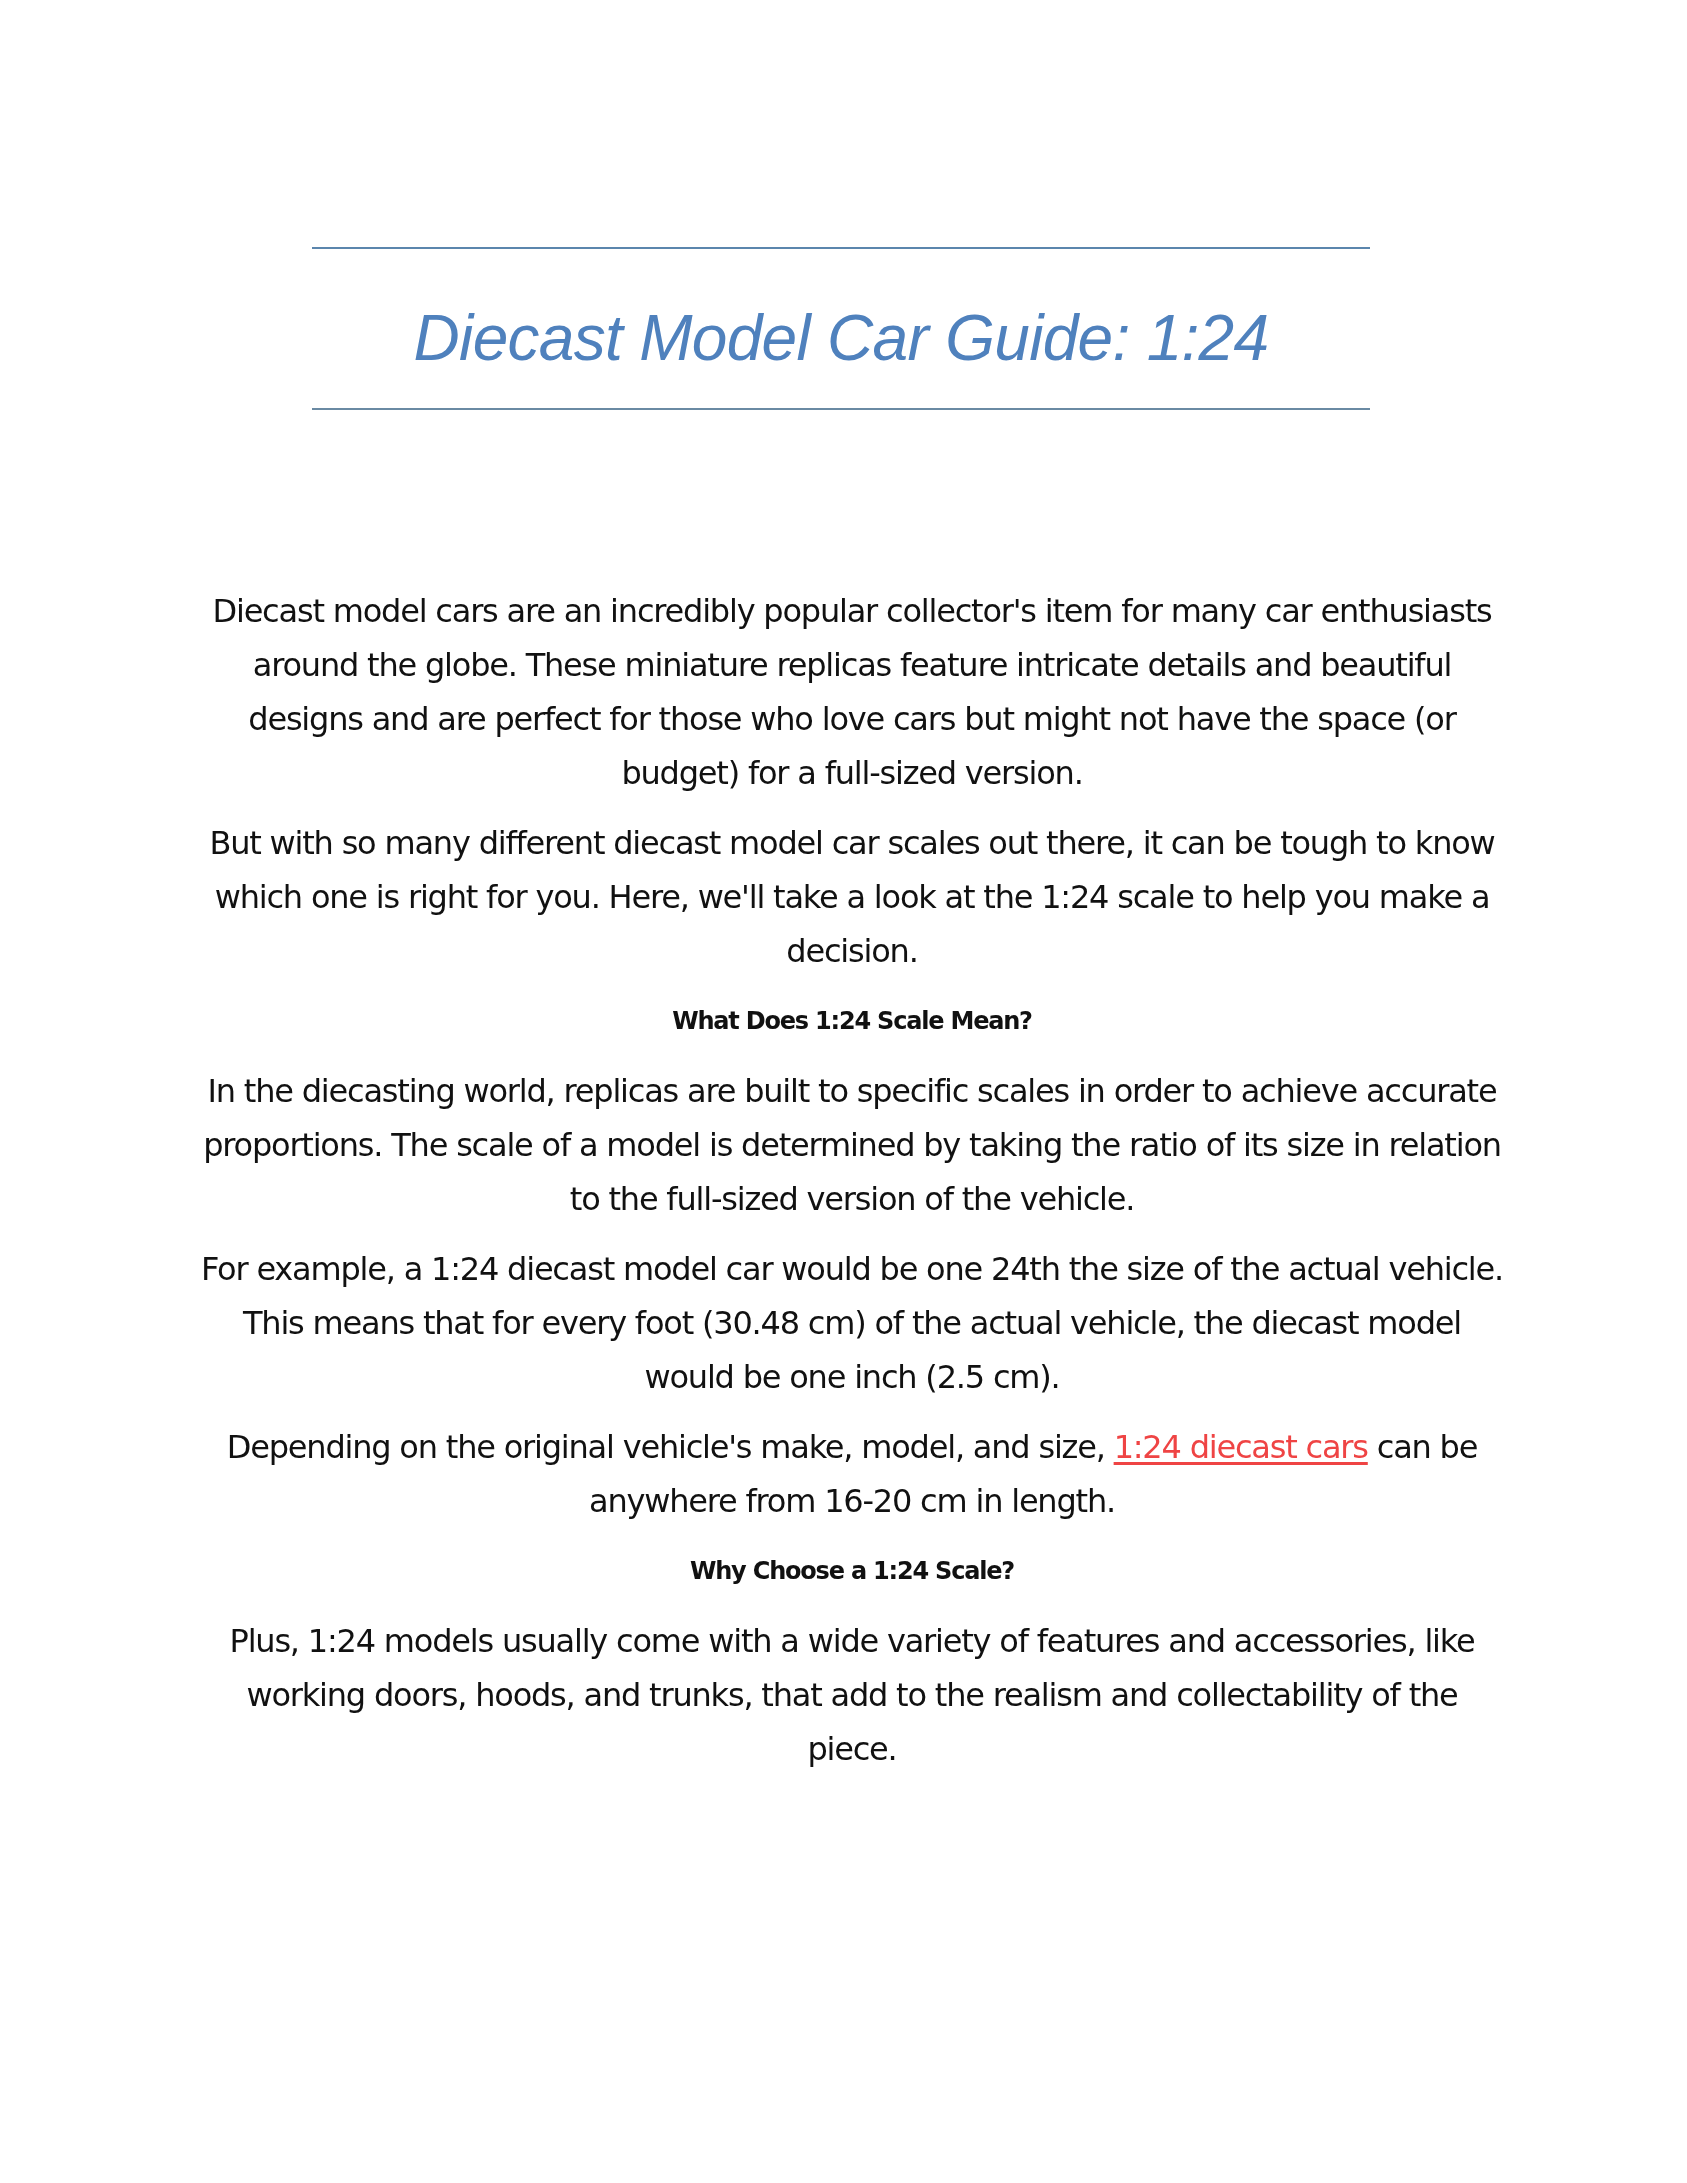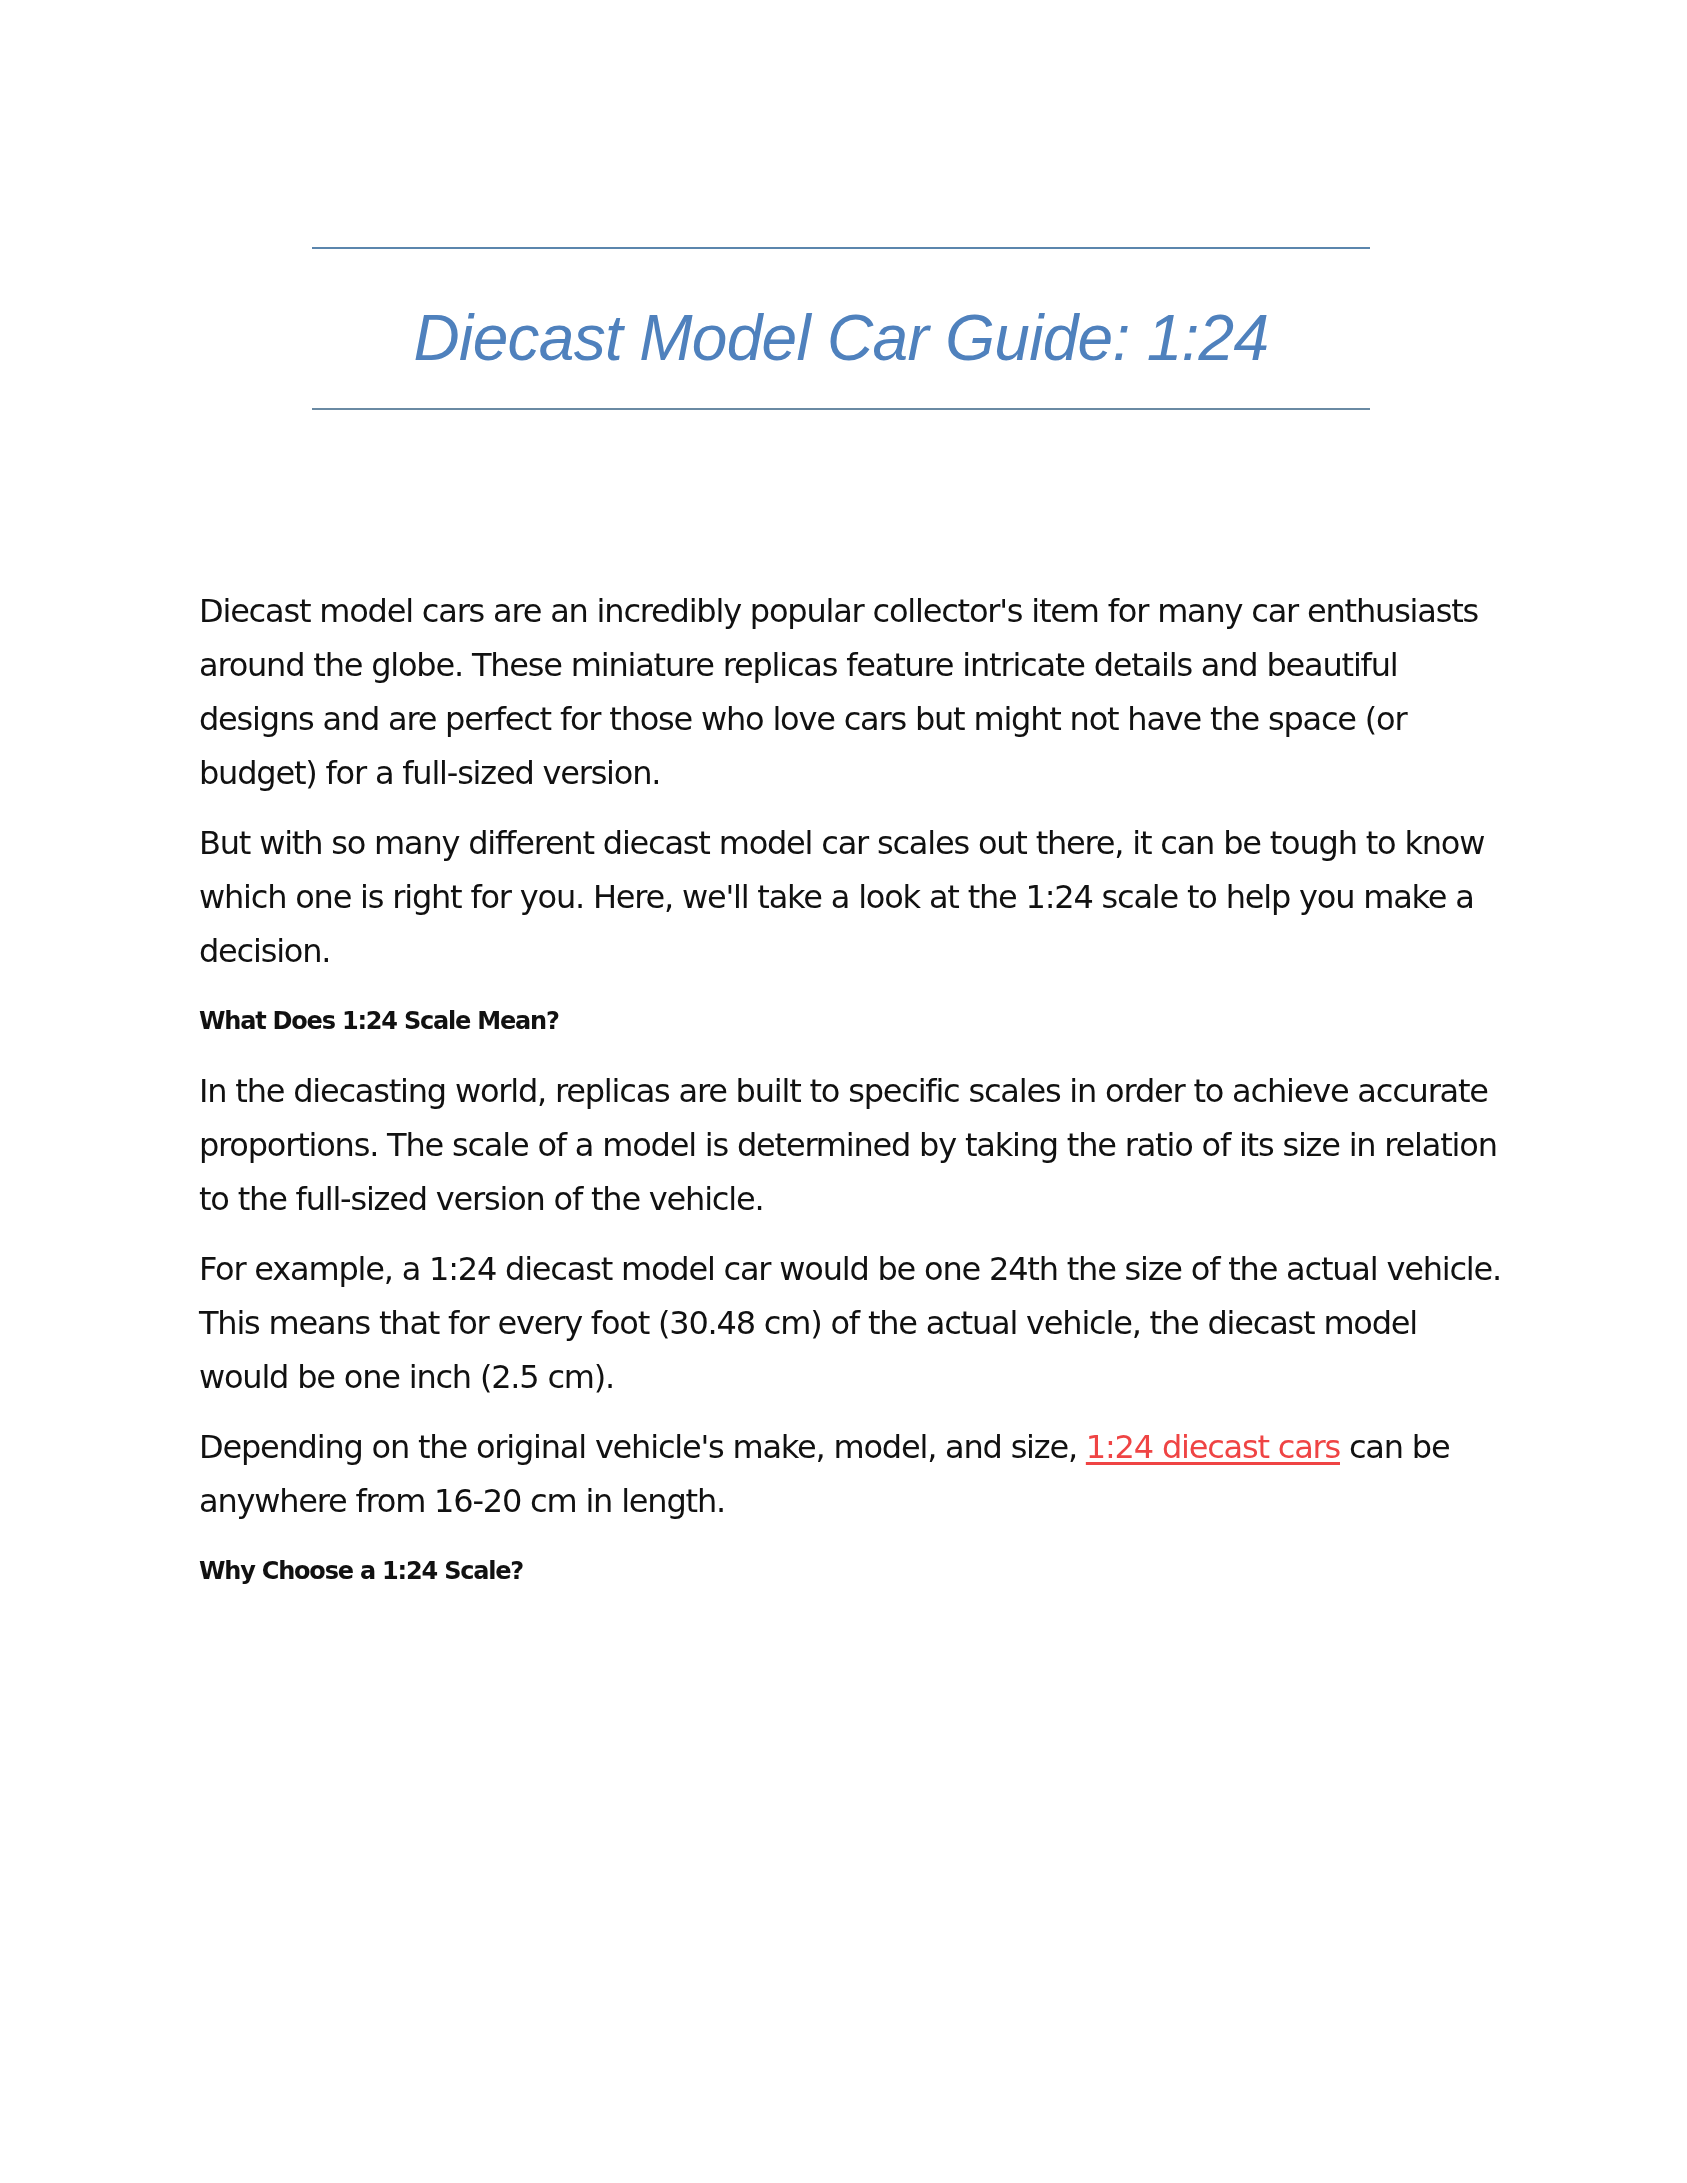"Diecast model cars are an" .content { text-align: none -> center }
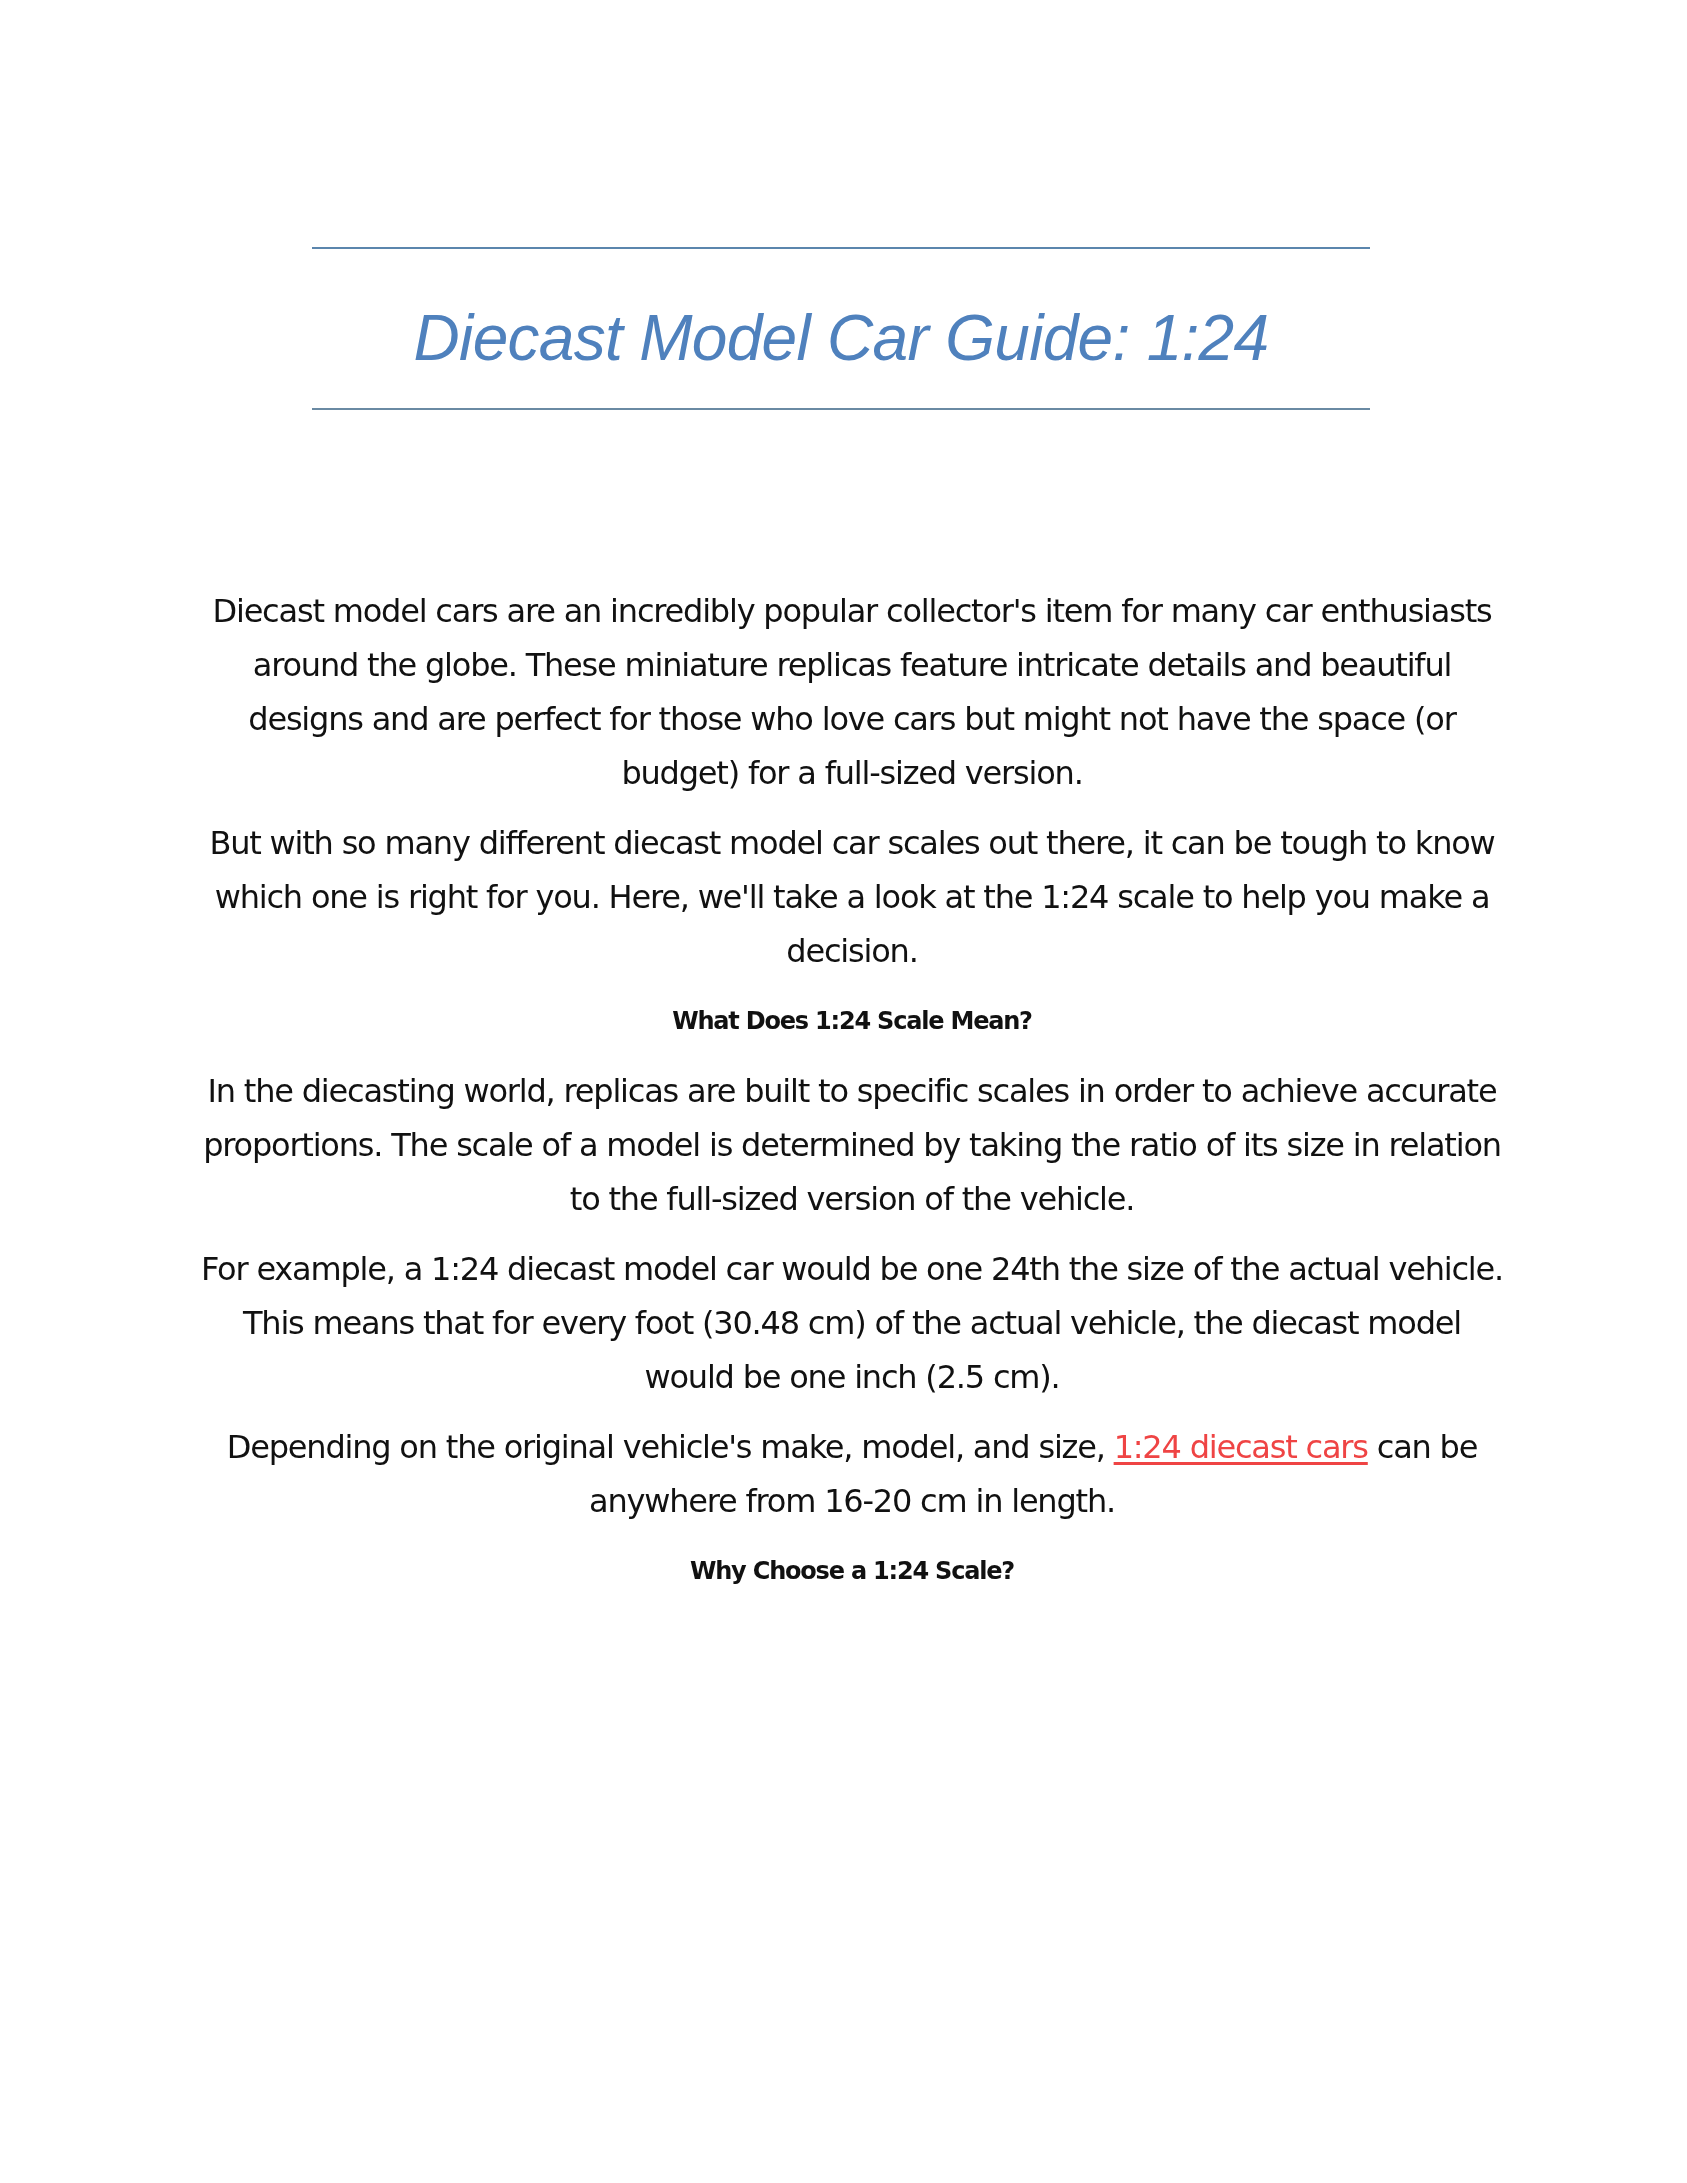"Plus, 1:24 models usually come" p { html: none -> <p>Plus, 1:24 models usually come with a wide variety of features and accessories, like working doors, hoods, and trunks, that add to the realism and collectability of the piece.</p> }
